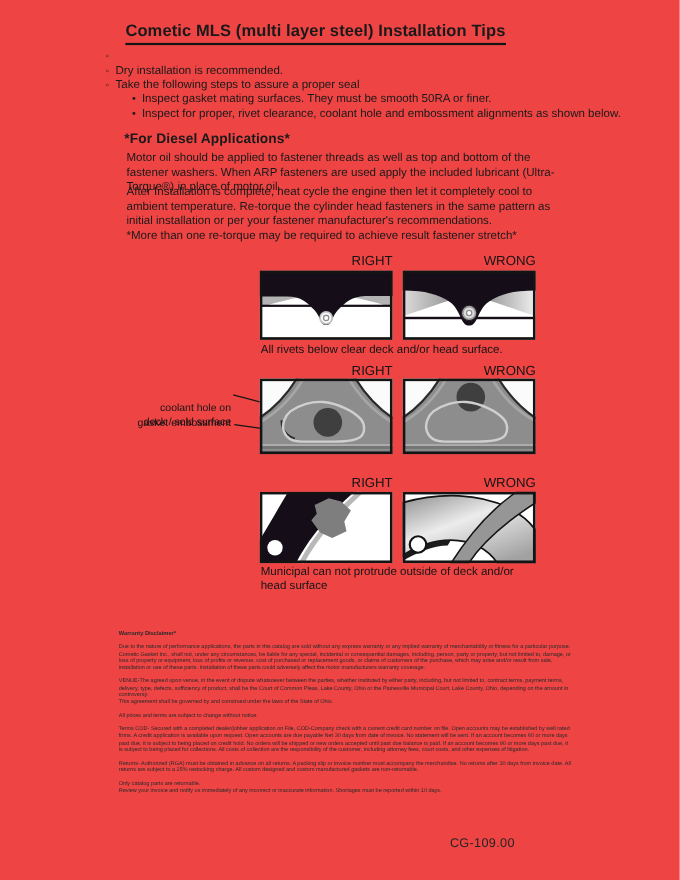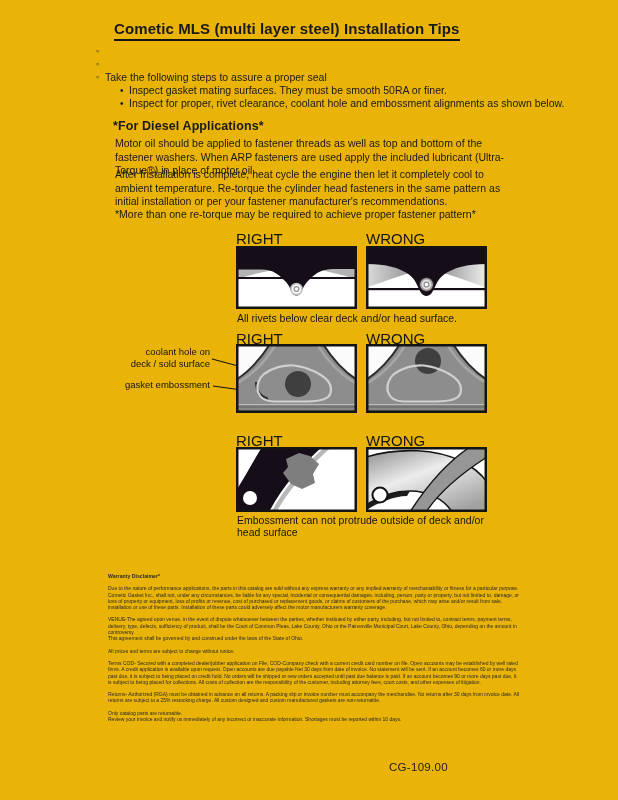"Cometic MLS (multi layer steel)" .page { background: #eab308 -> #ef4444 }
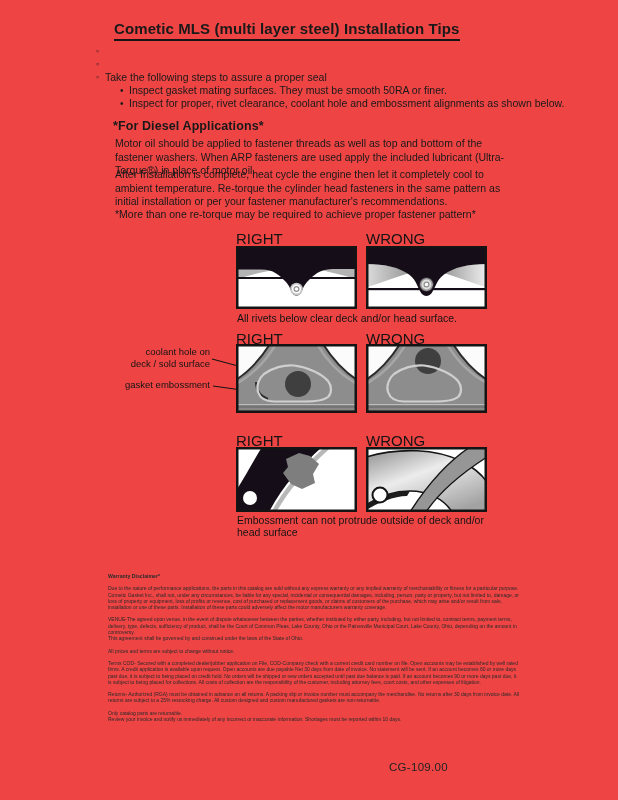"Dry installation is recommended." span { html: none -> <span>Dry installation is recommended.</span> }
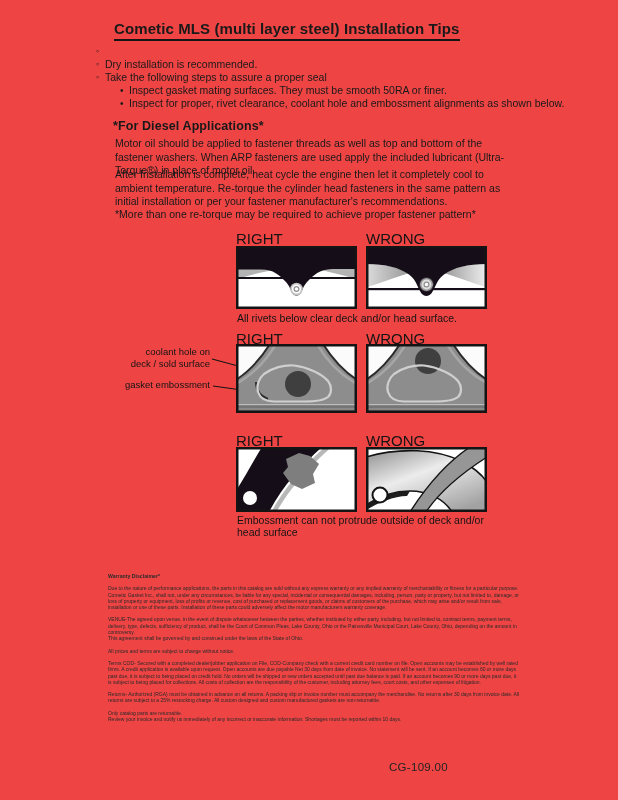"*More than one re-torque may" div.abs { text: proper fastener pattern -> result fastener stretch }
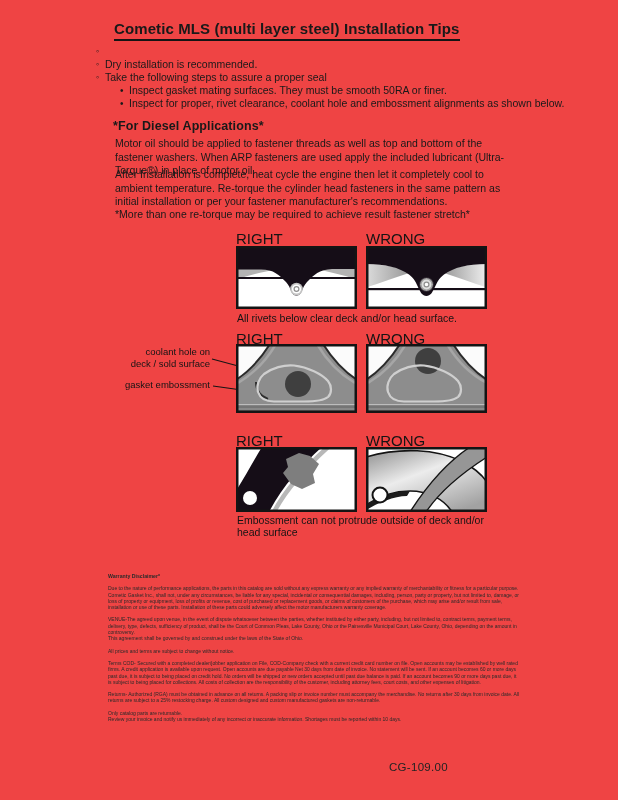"RIGHT" .fig-label { font-size: 15px -> 12px; text-align: left -> right }
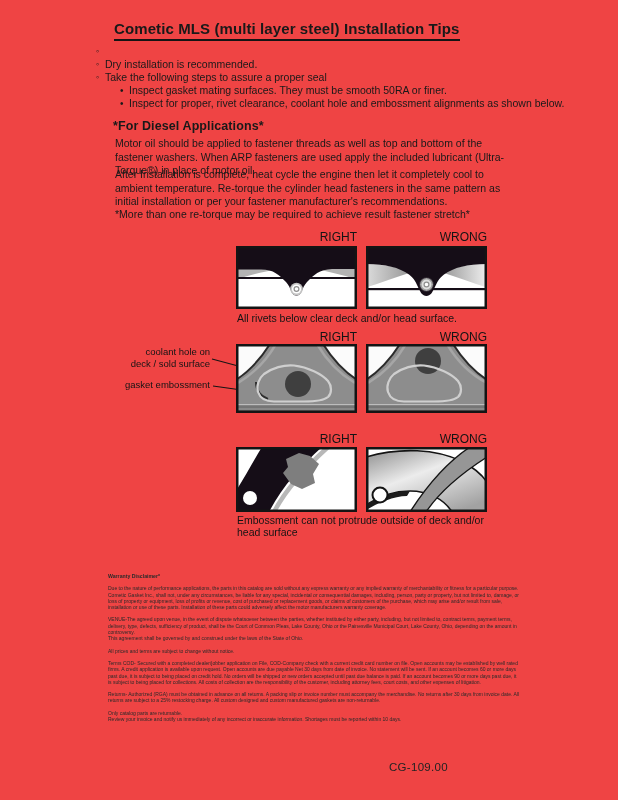"coolant hole on" div.abs { top: 346px -> 366px }
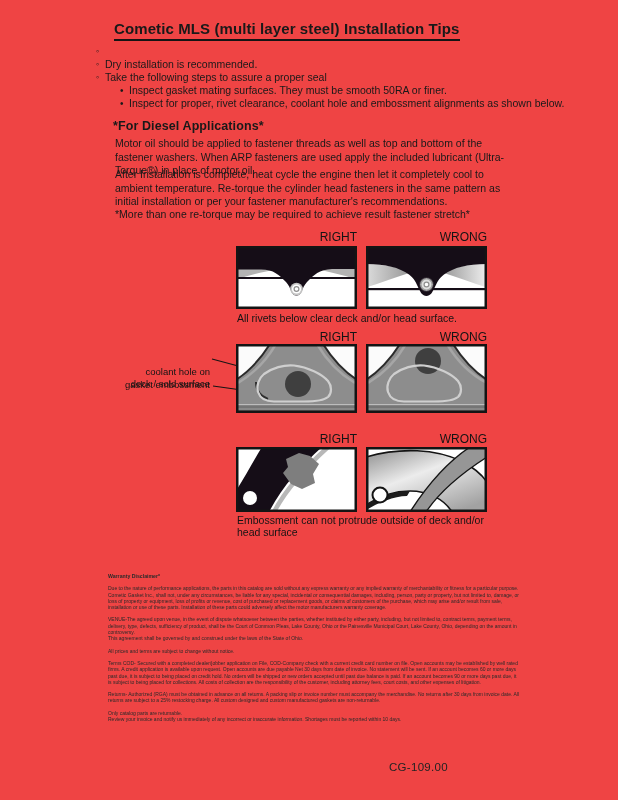"Embossment can not protrude outside" div.abs { text: Embossment -> Municipal }
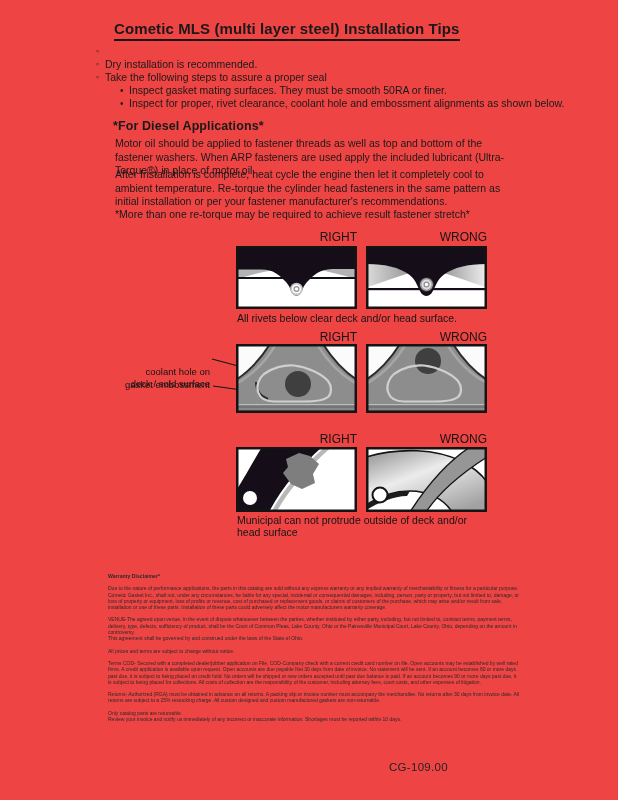"CG-109.00" .doc-code { margin-left: none -> 20px }
